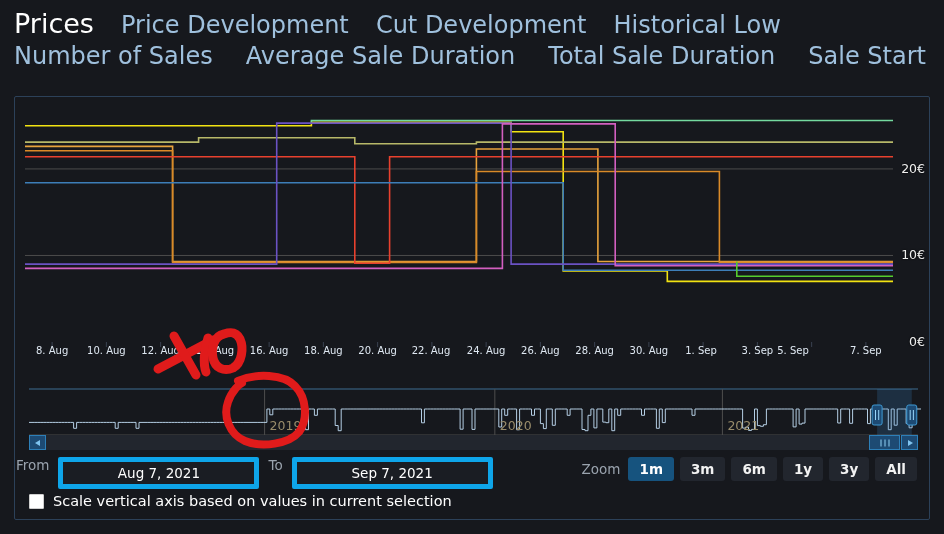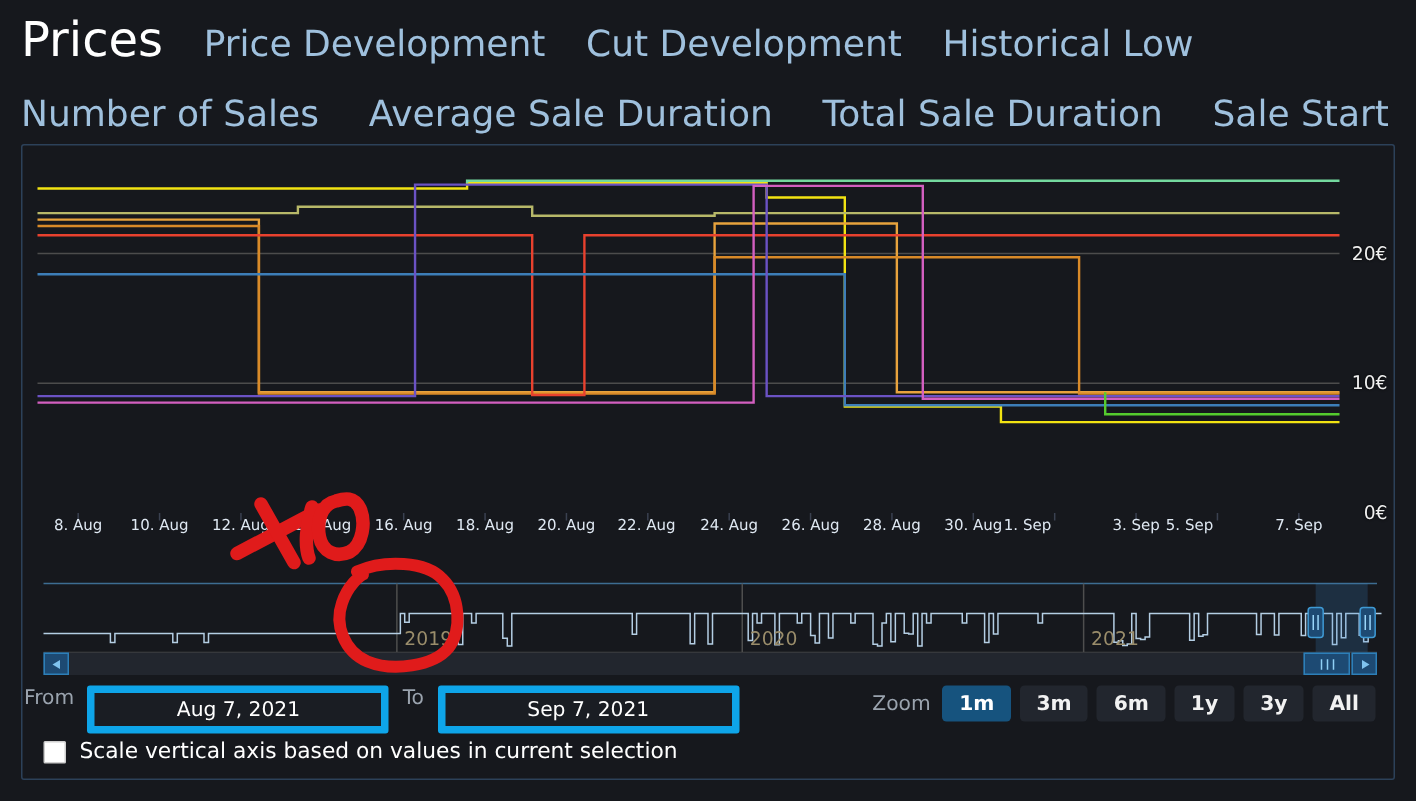"Prices" .tab.active { font-size: 32px -> 27px }
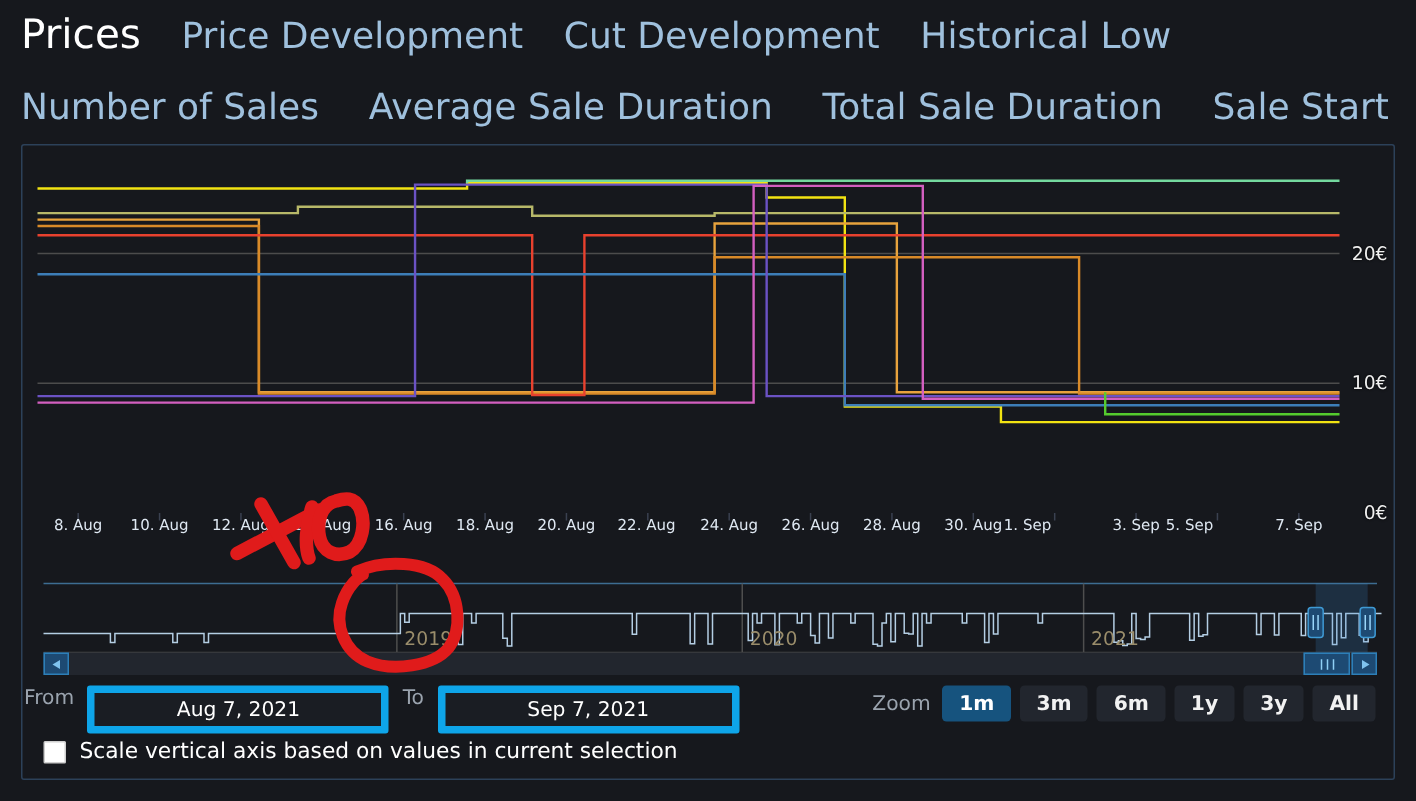"Number of Sales Average Sale" .tabrow.row2 { margin-top: 22px -> 7px }
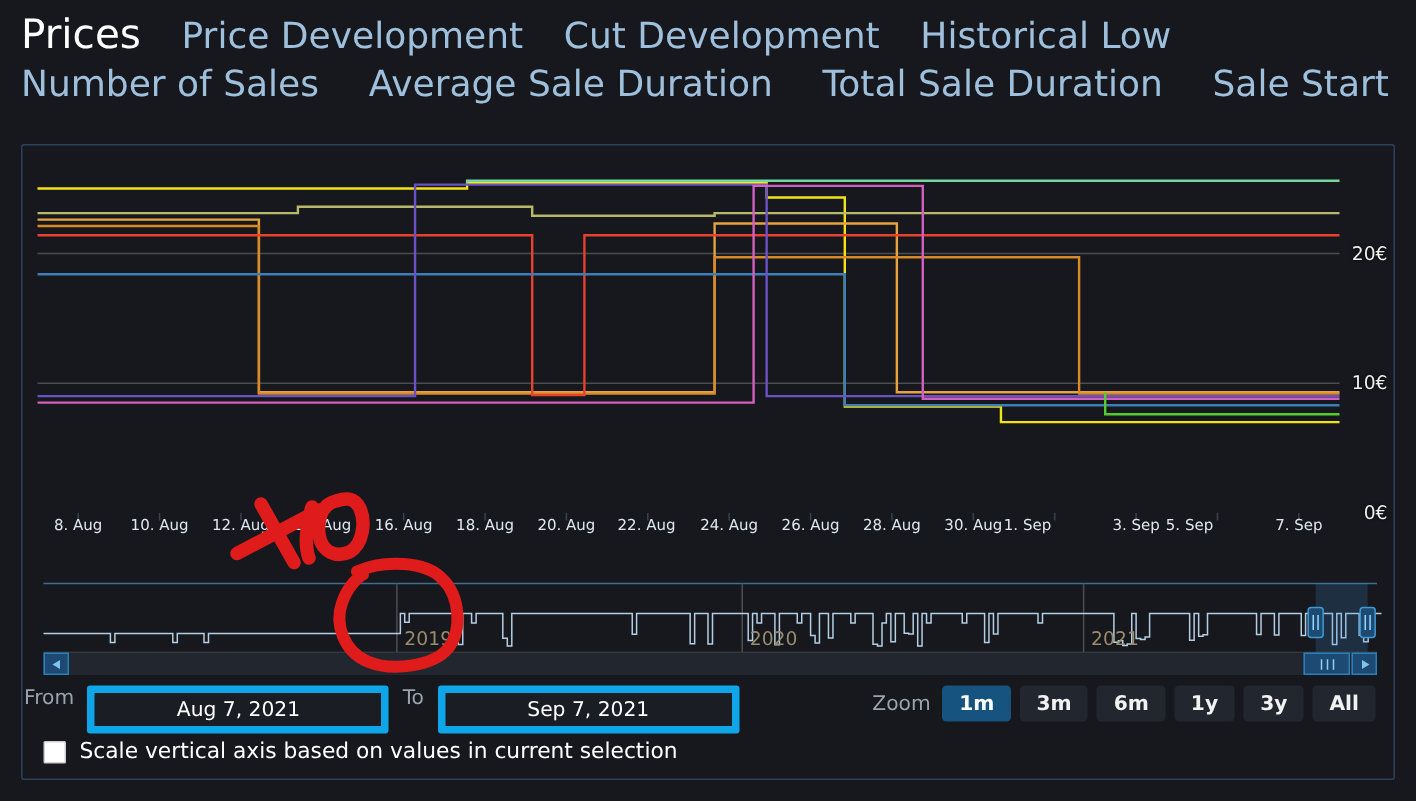"1. Sep" div.xtick { left: 670px -> 686px }
